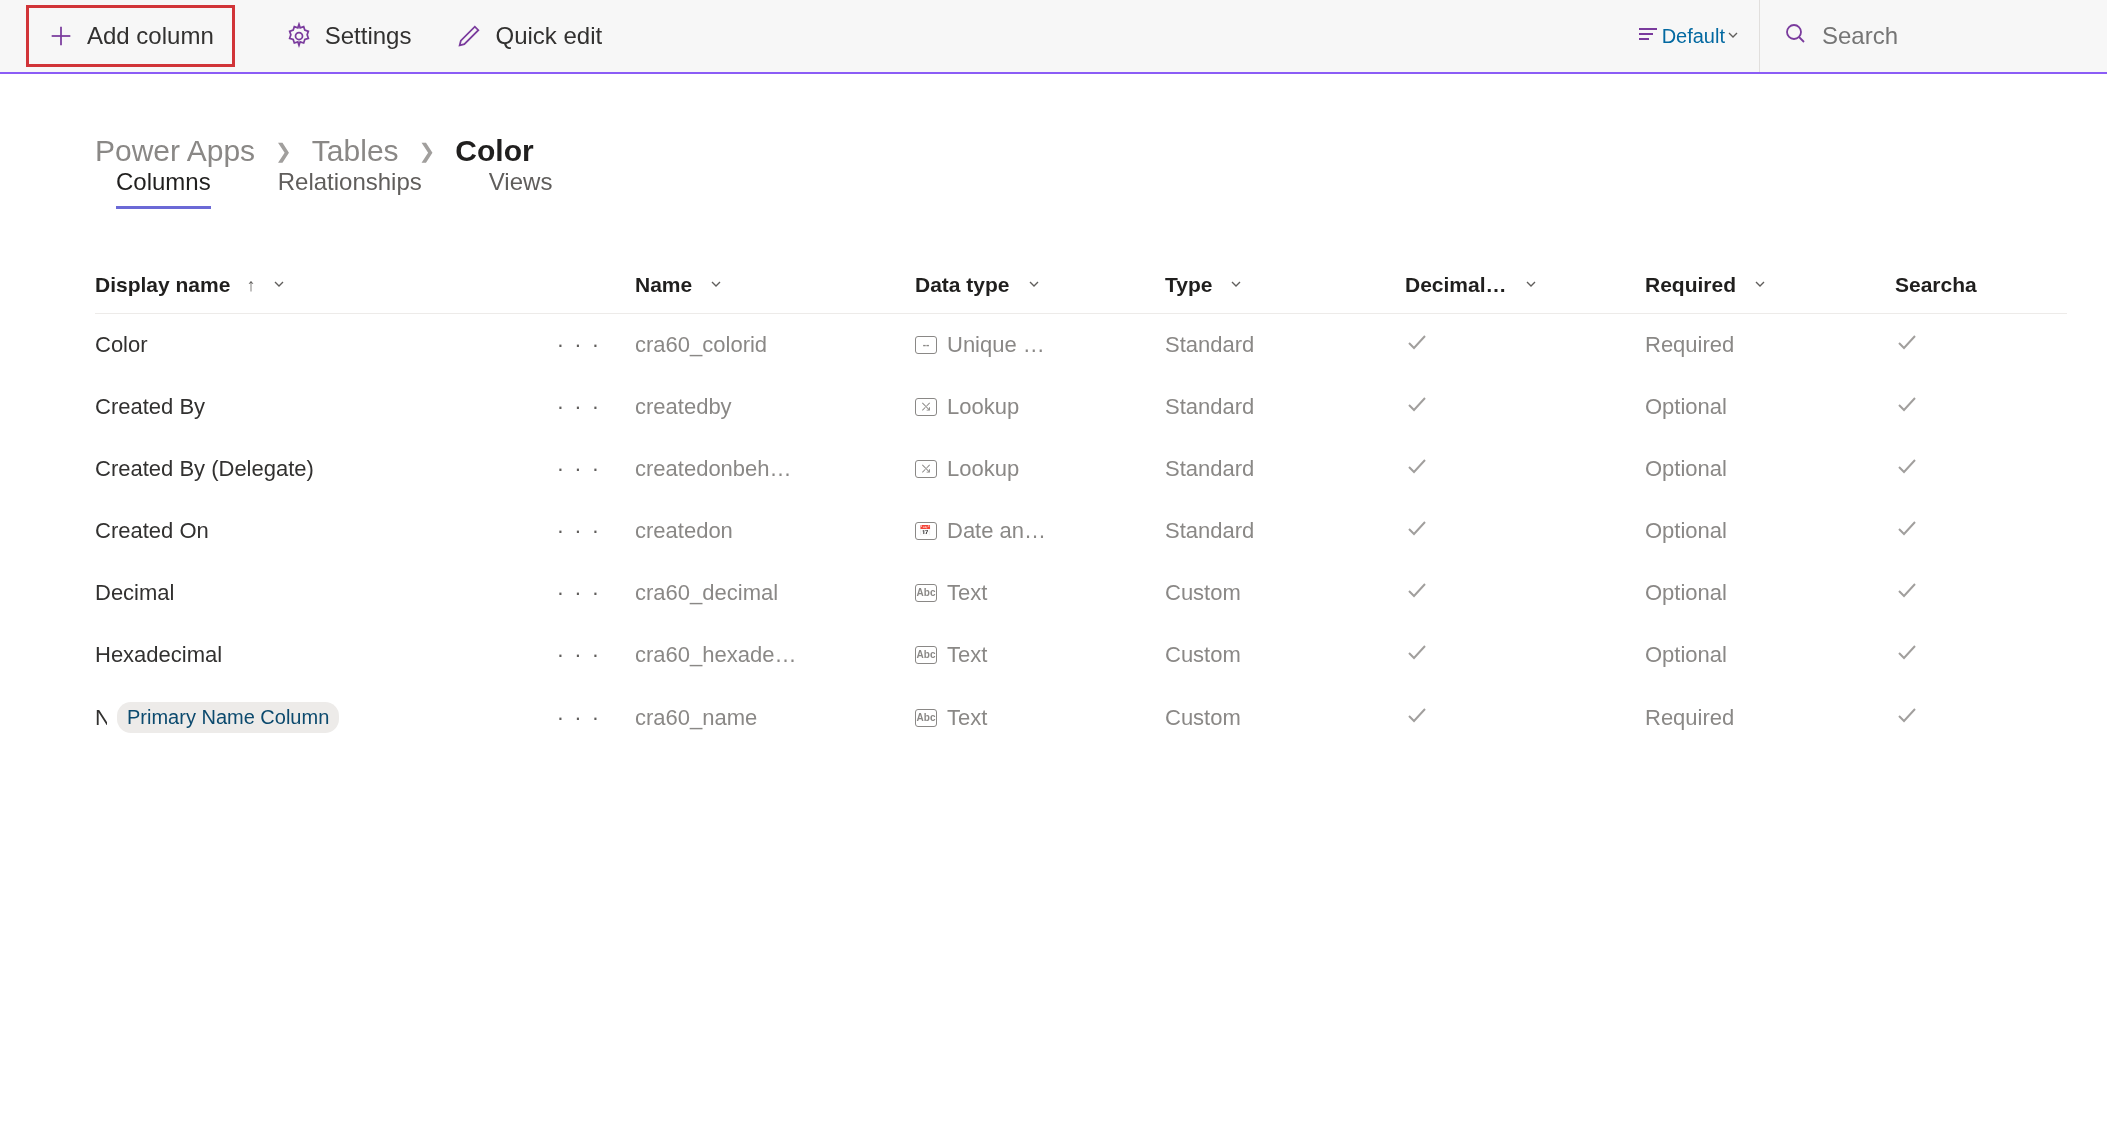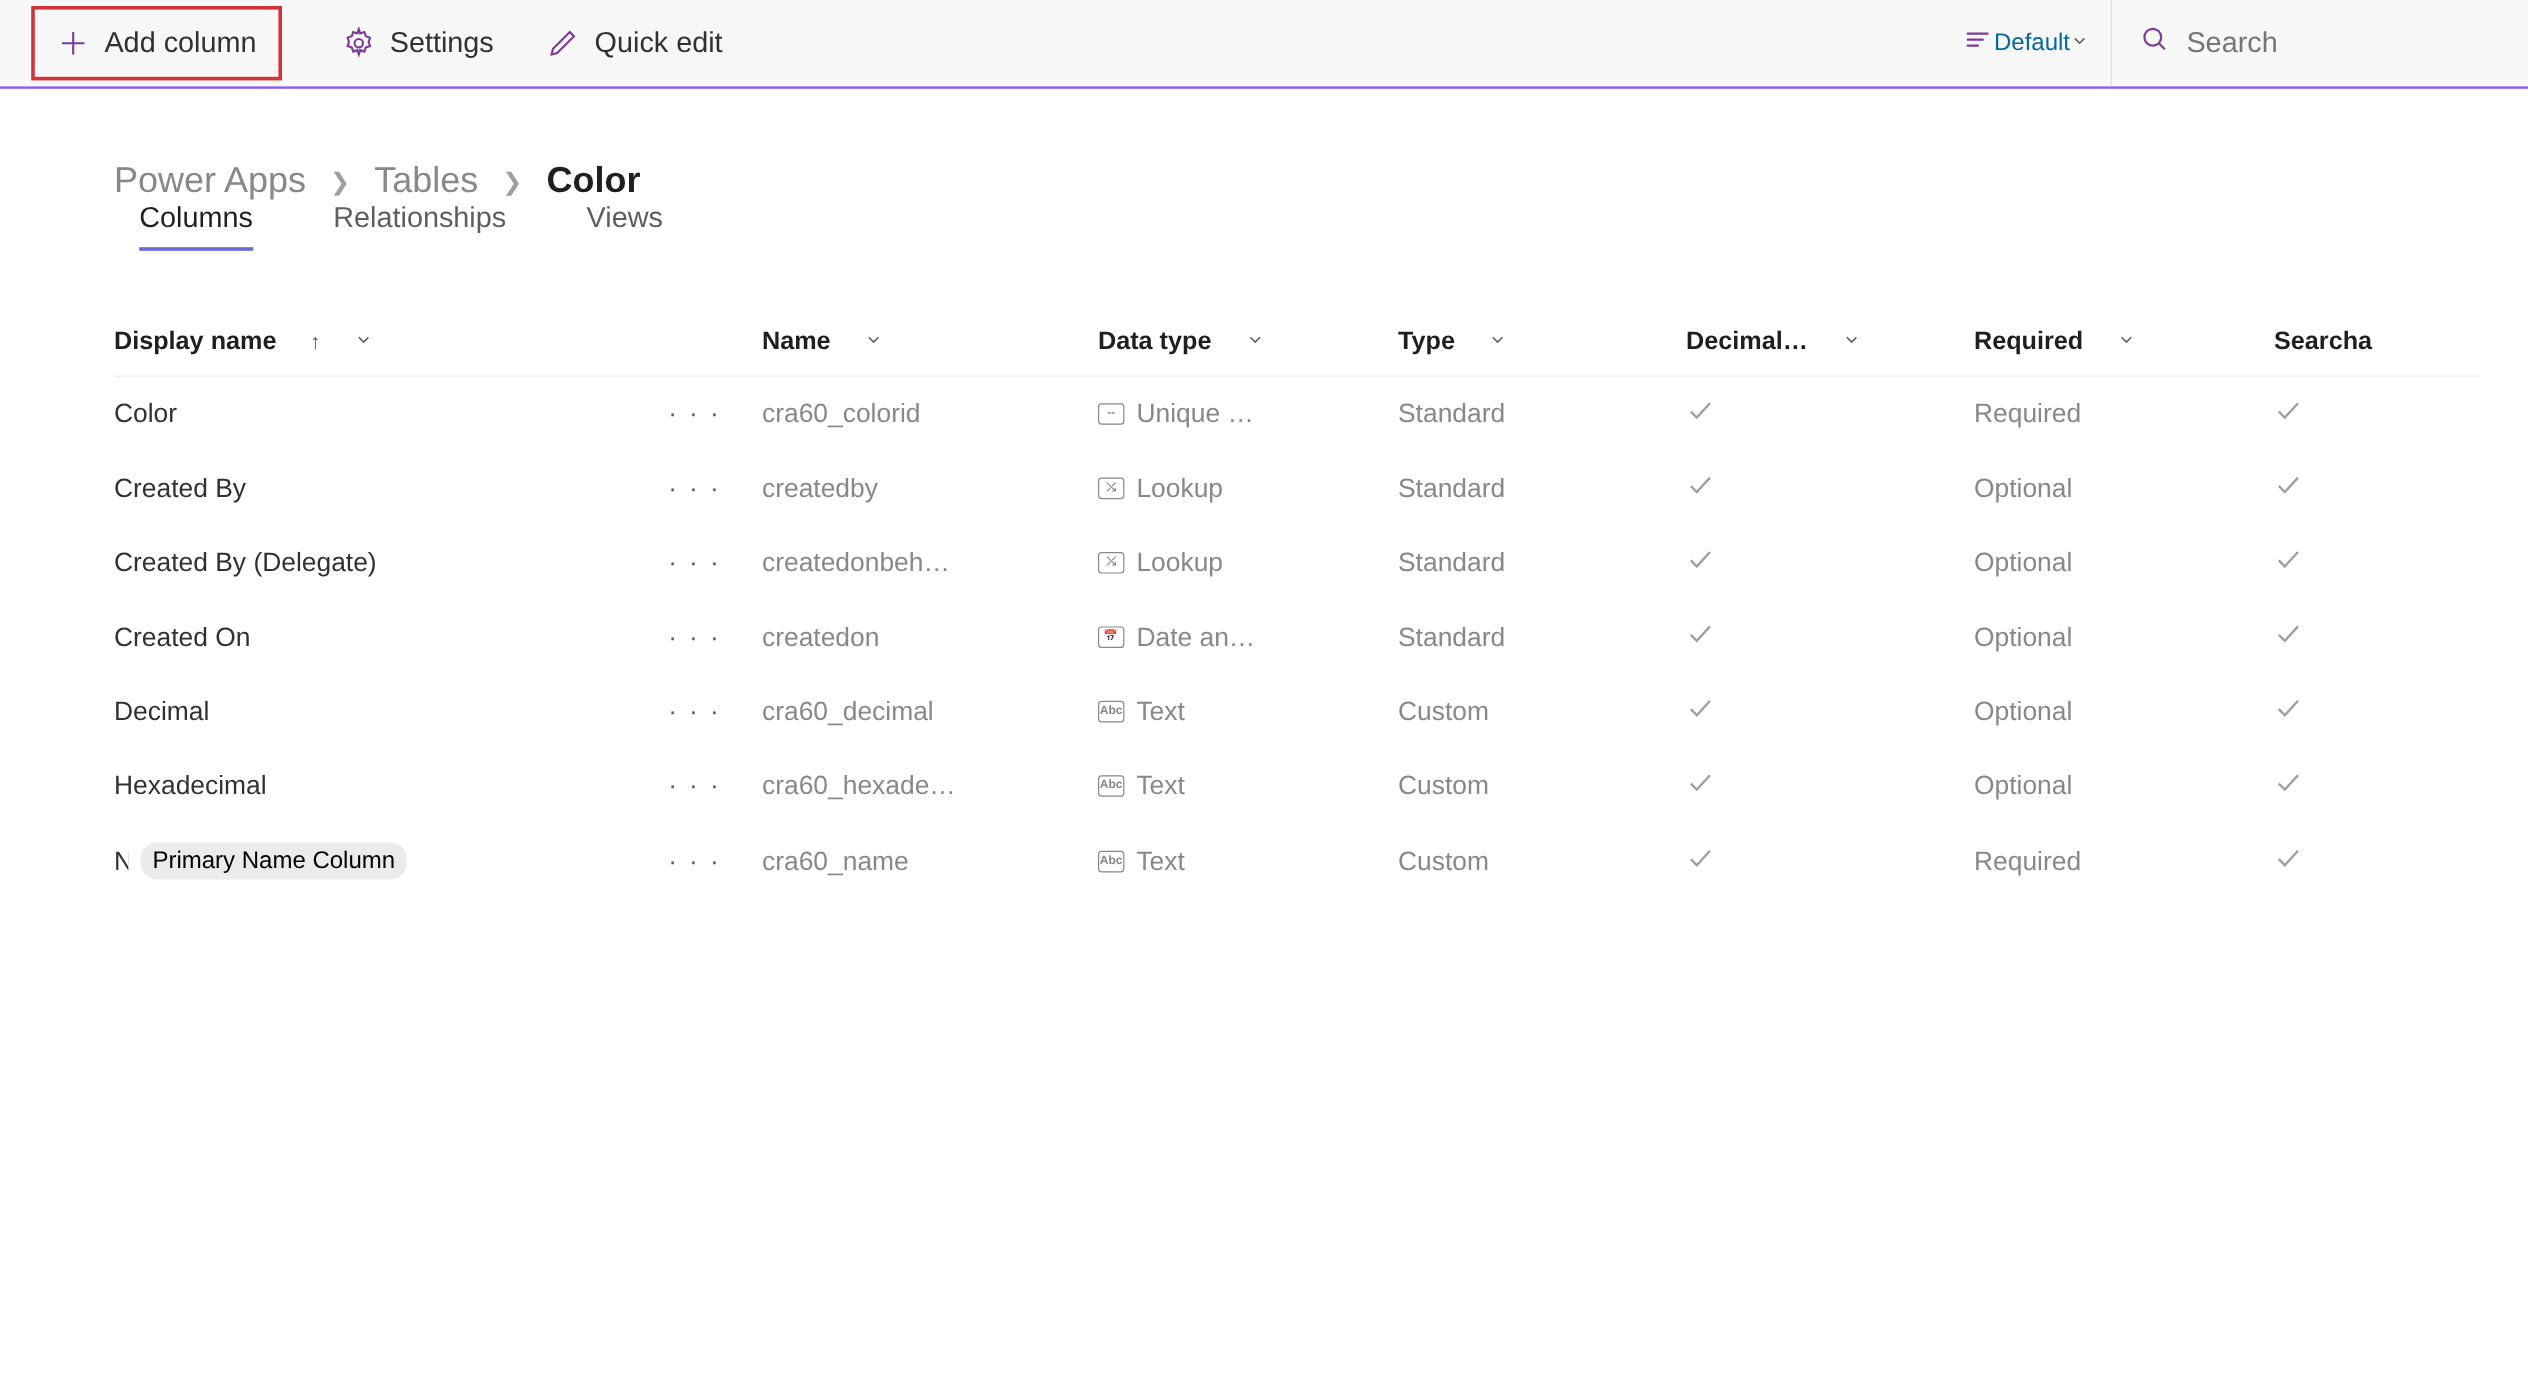"Display name" .th { gap: 28px -> 16px }
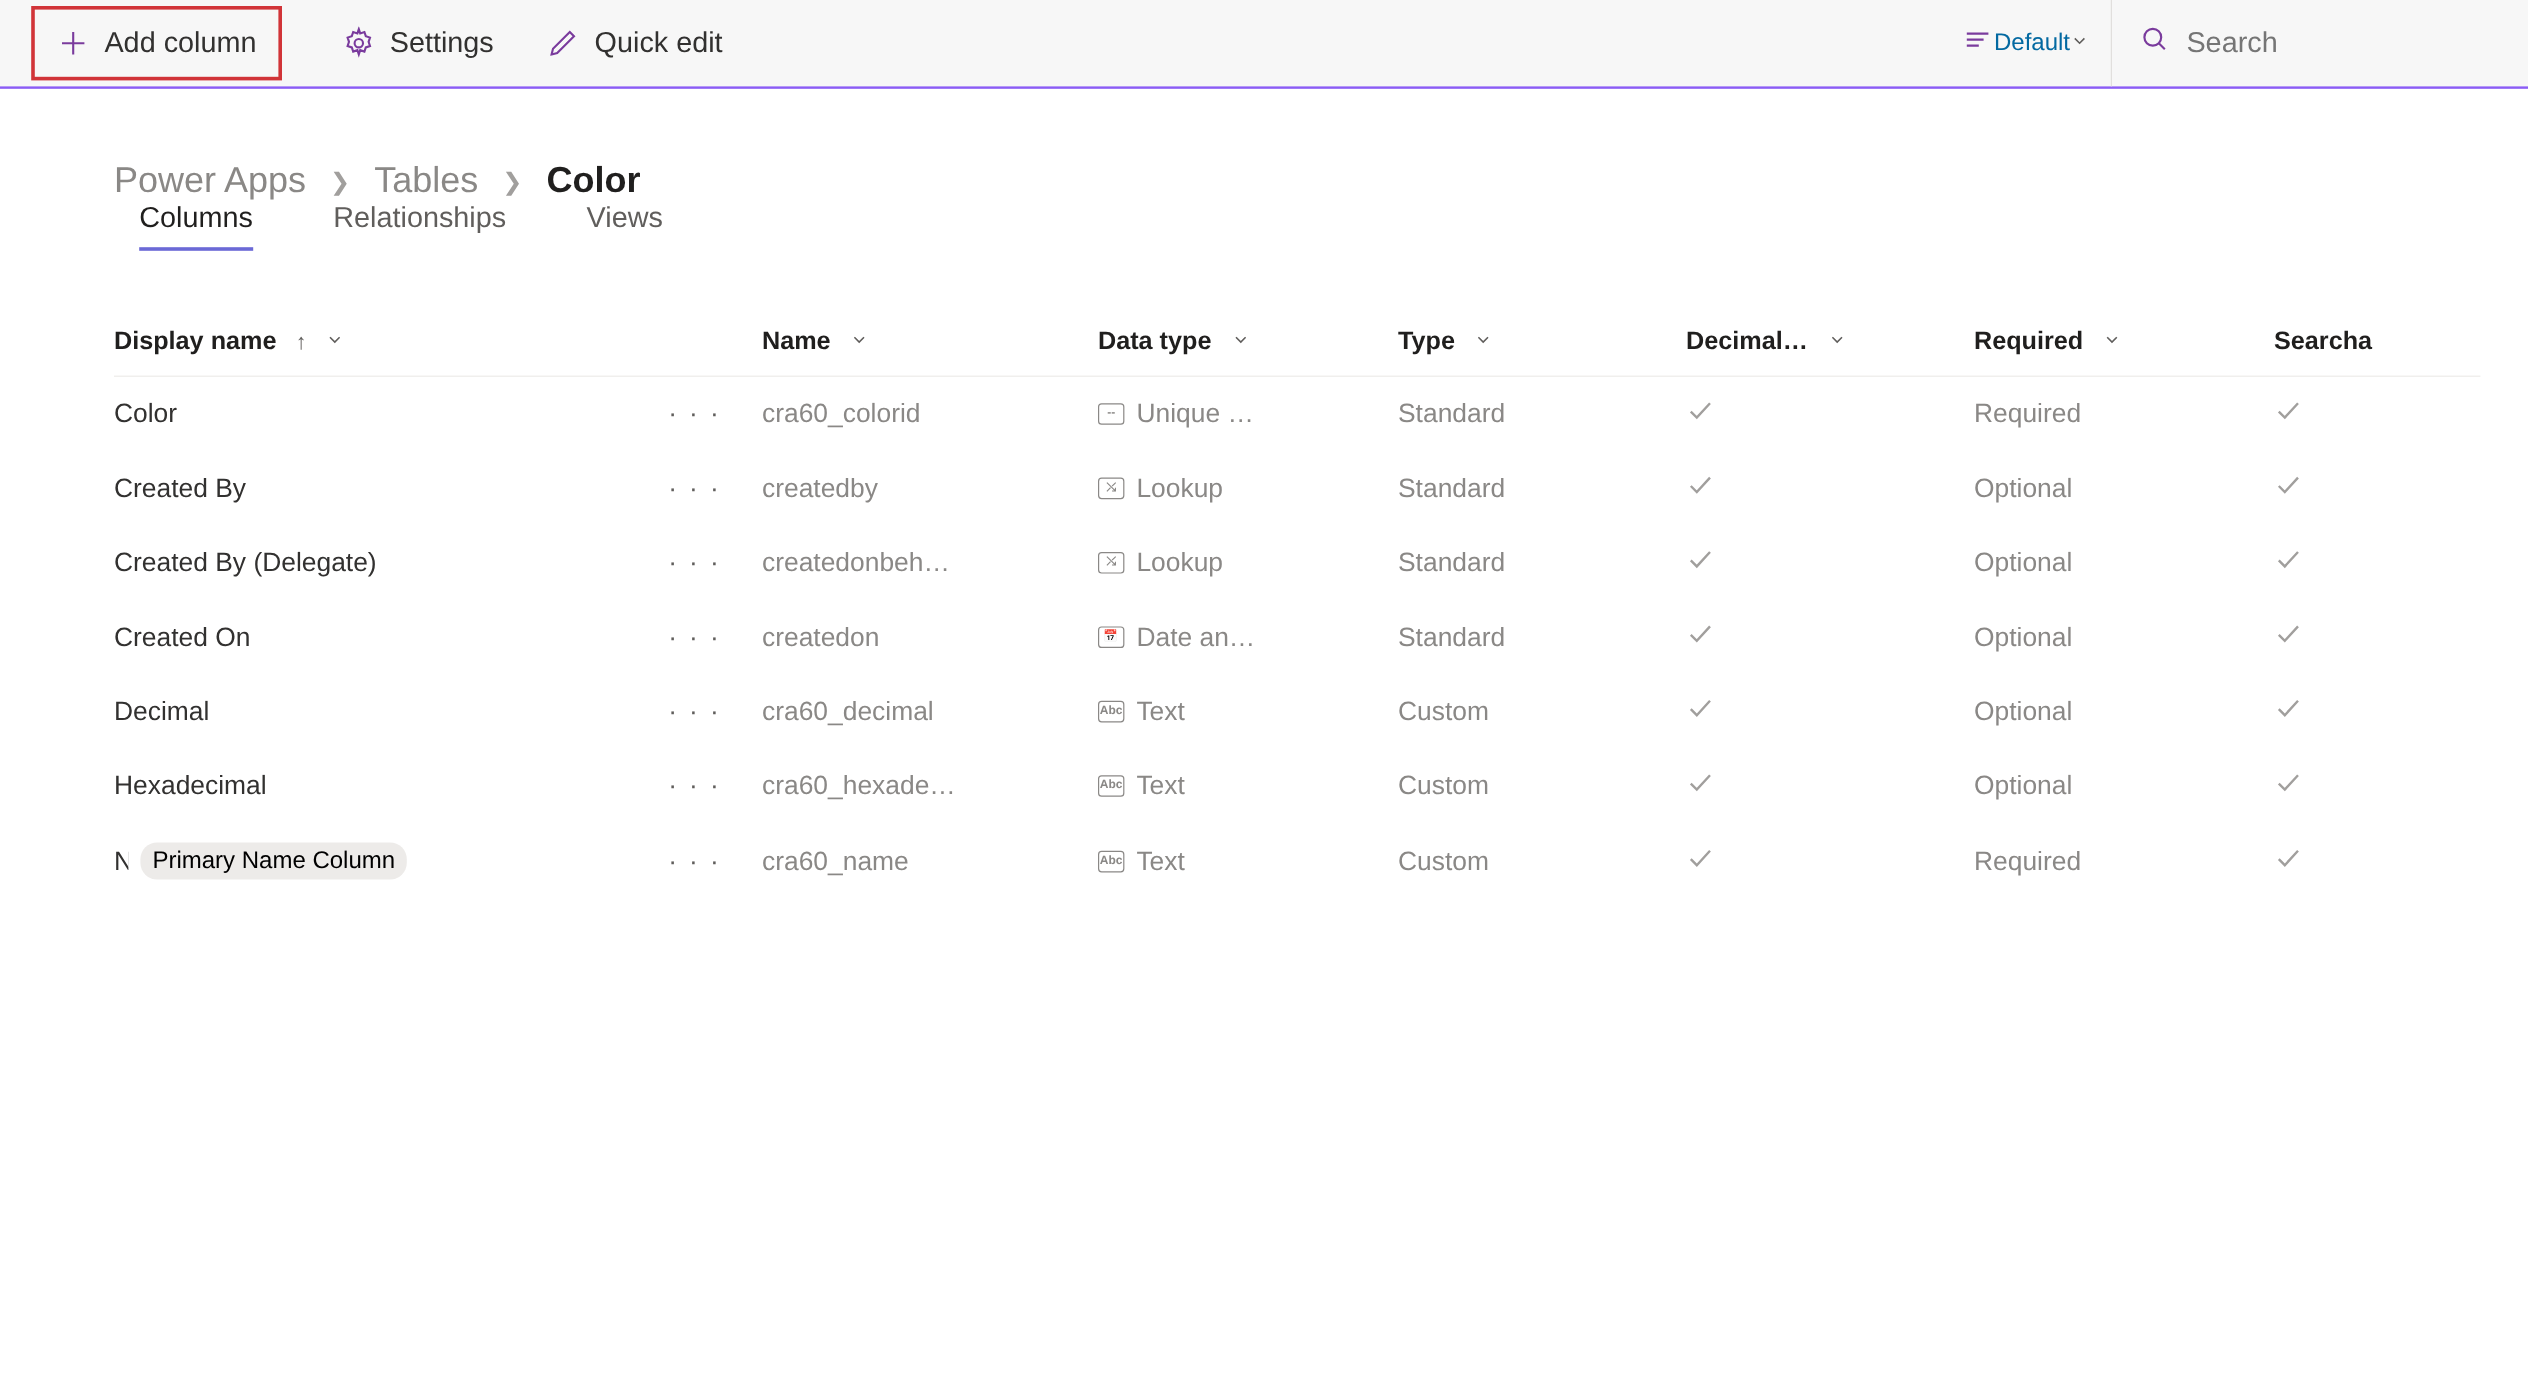"Primary Name Column" .tag-badge { color: #000000 -> #0c4a6e }
